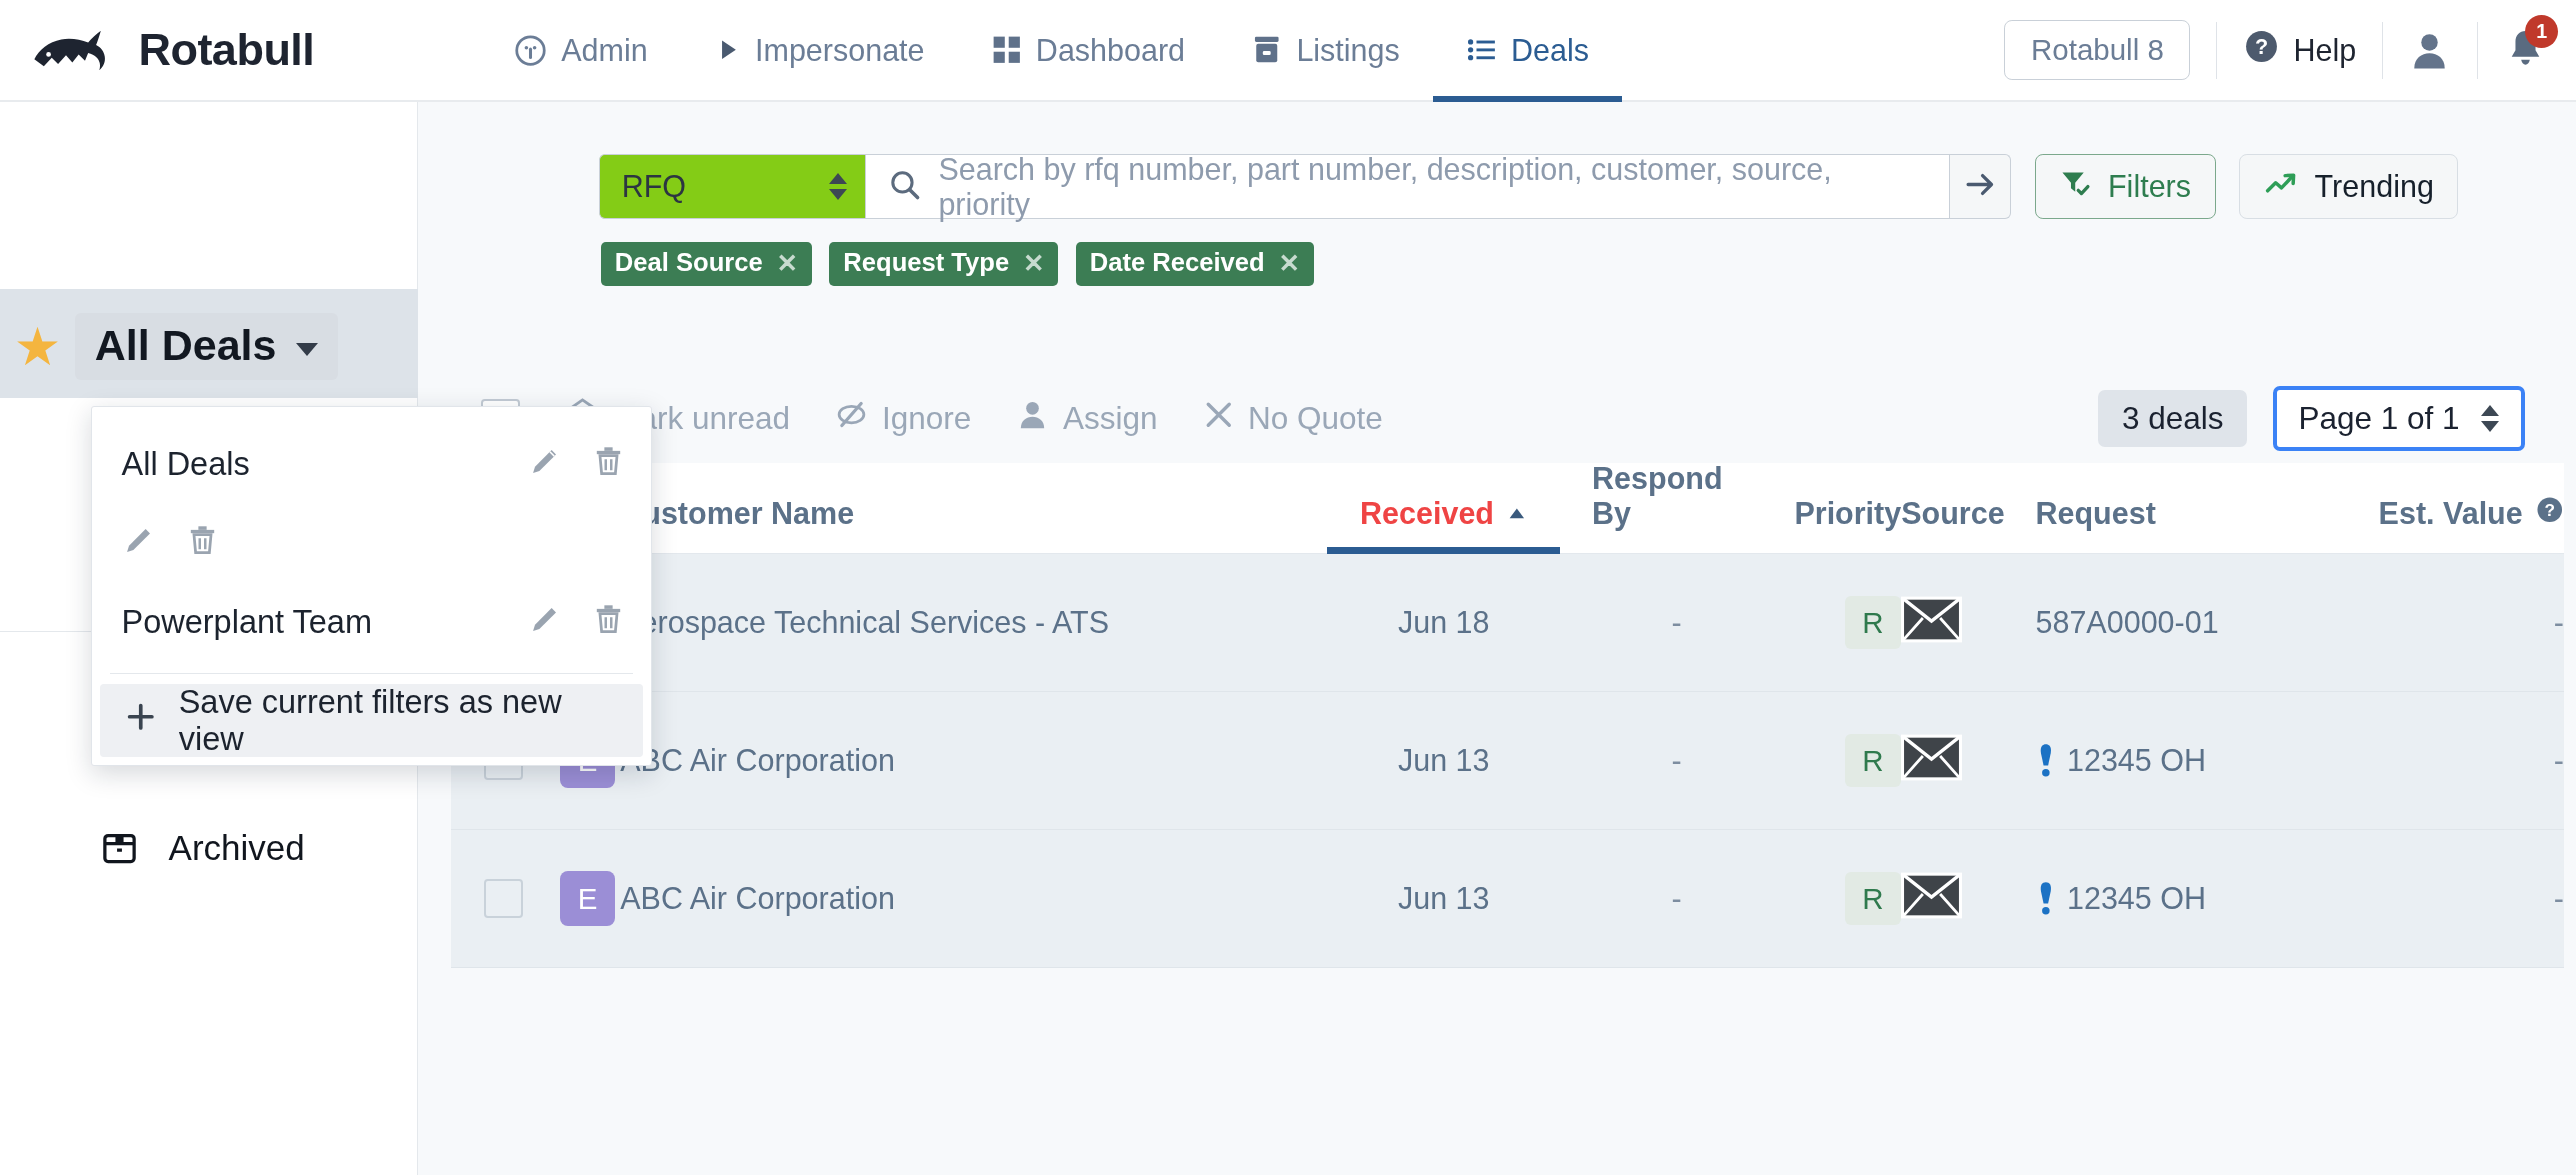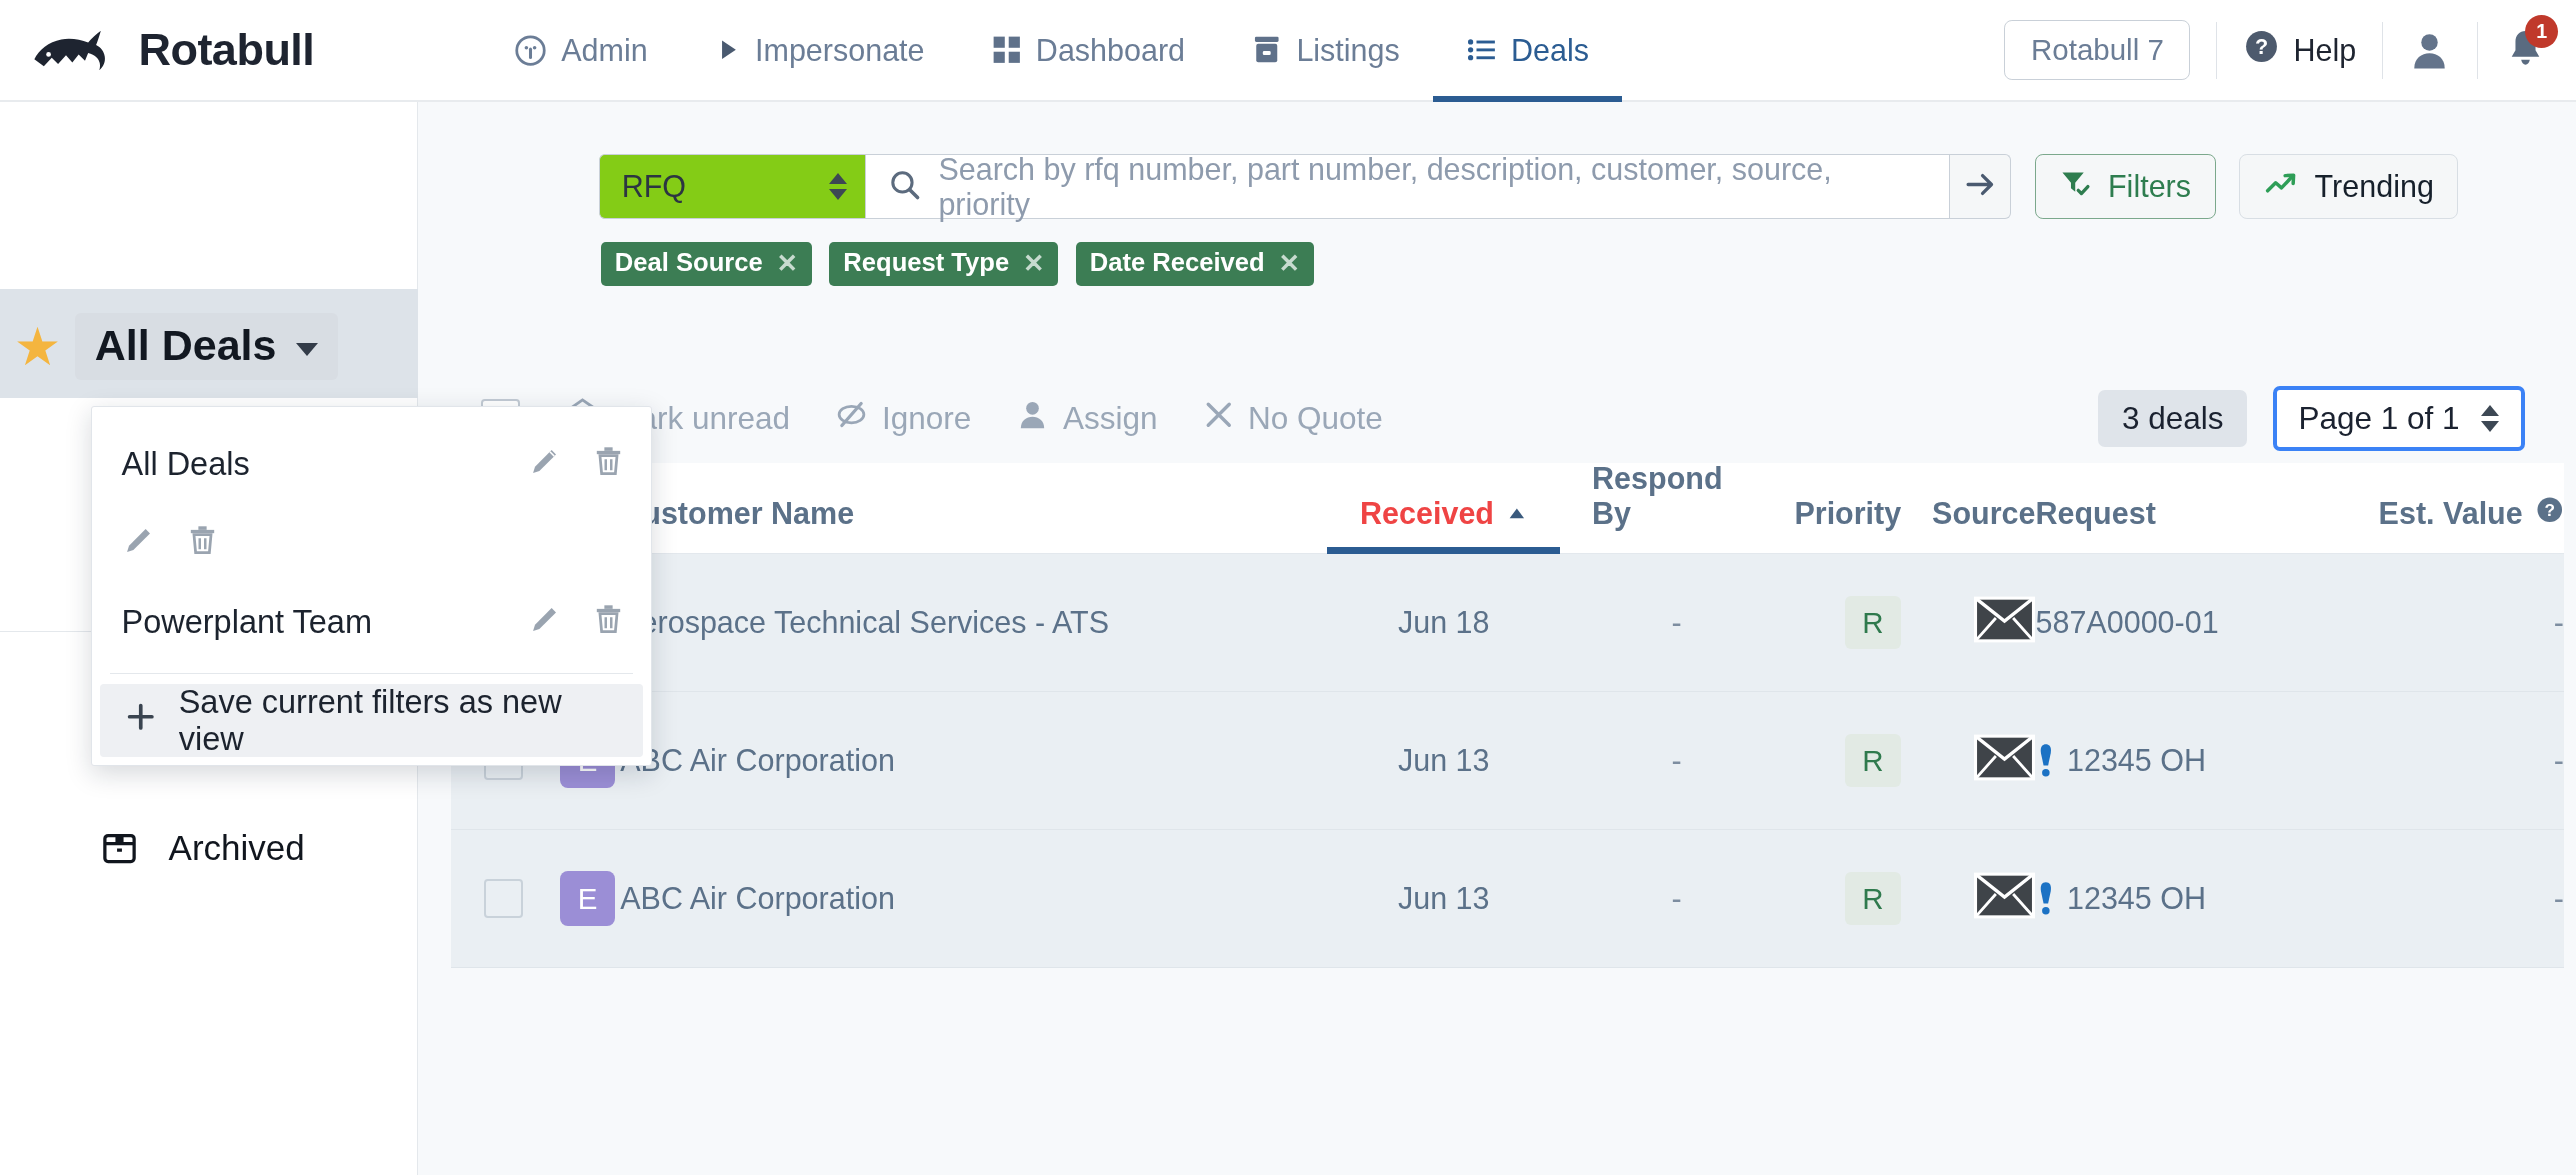"Rotabull 7" button.btn-outline { text: 7 -> 8 }
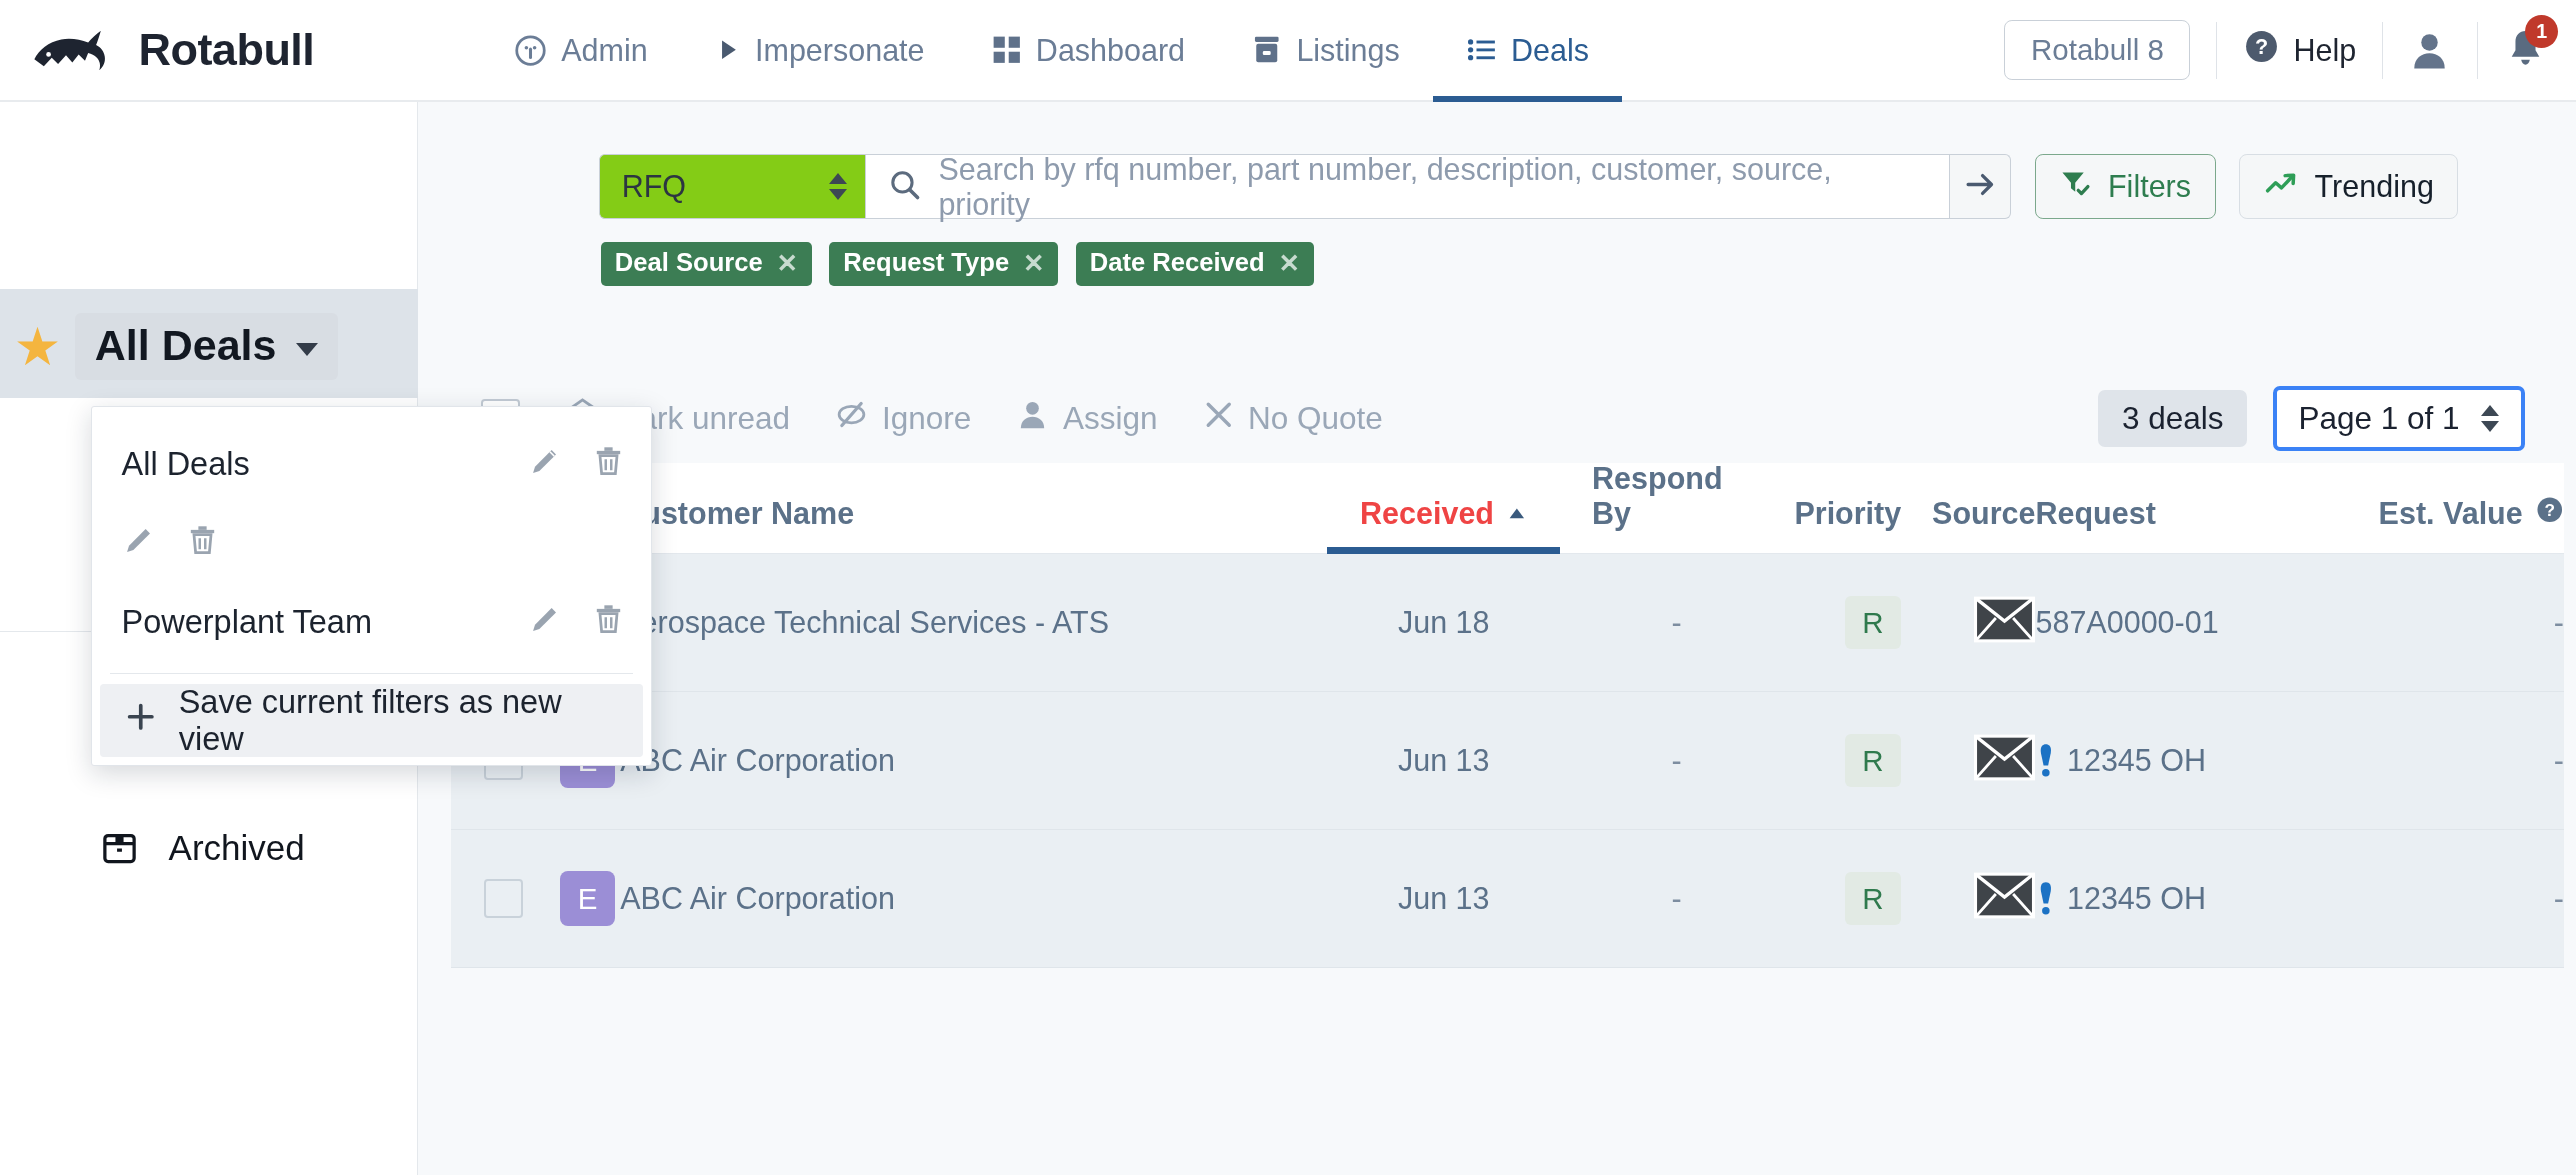"Source" .cw-src { justify-content: flex-end -> flex-start }
